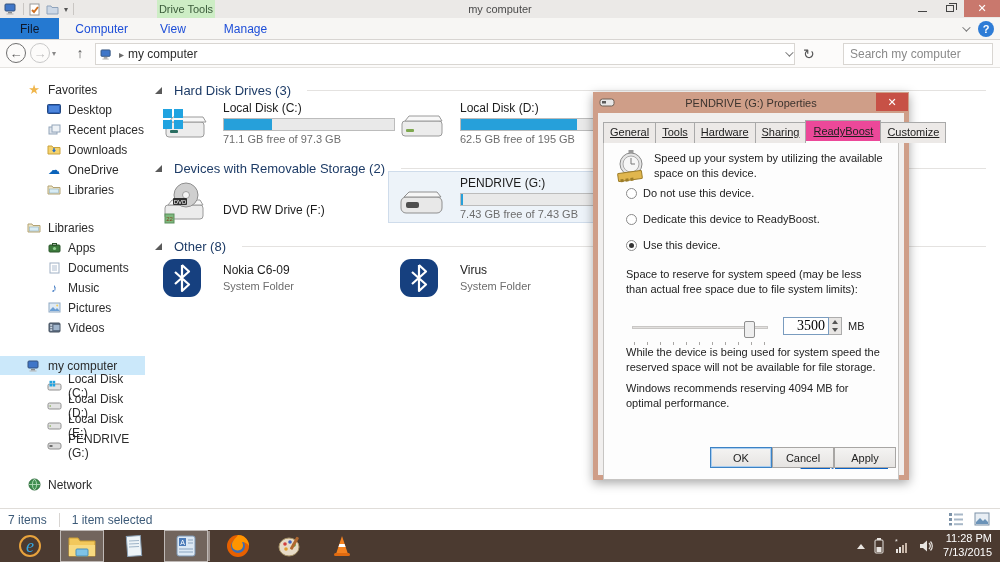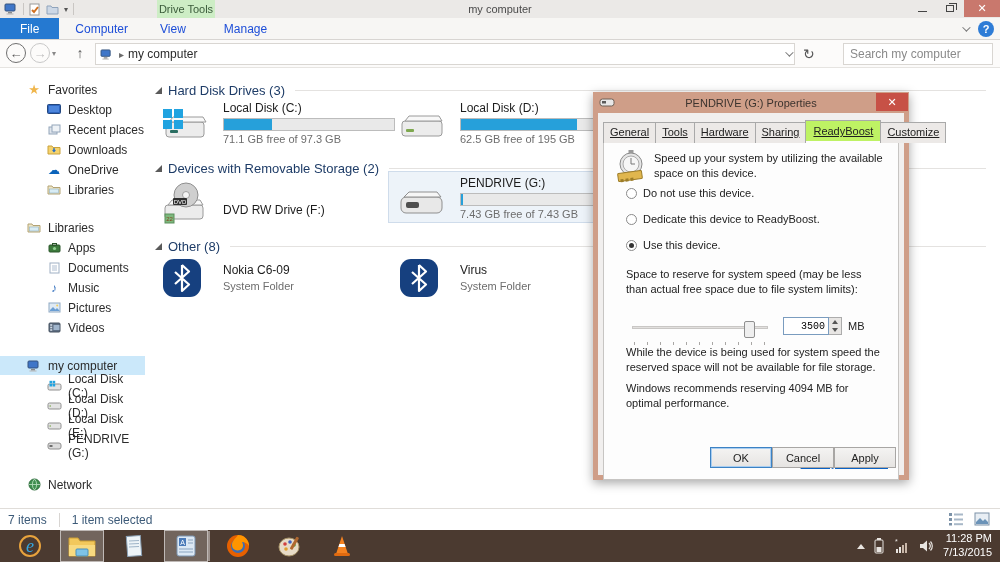"File" .rtab.file { color: #ffffff -> #0f172a }
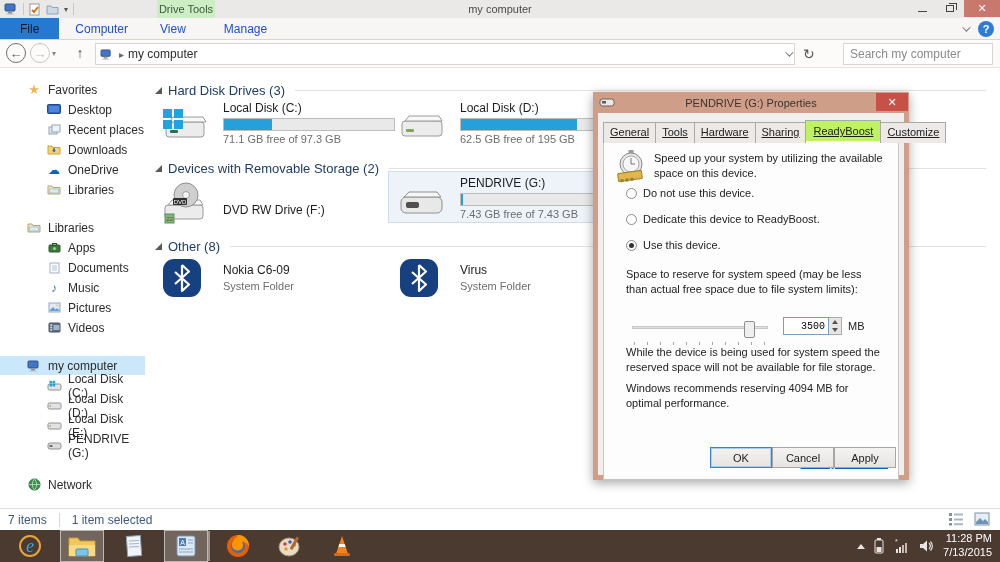"Hard Disk Drives (3)" .sec-header { gap: 6px -> 12px }
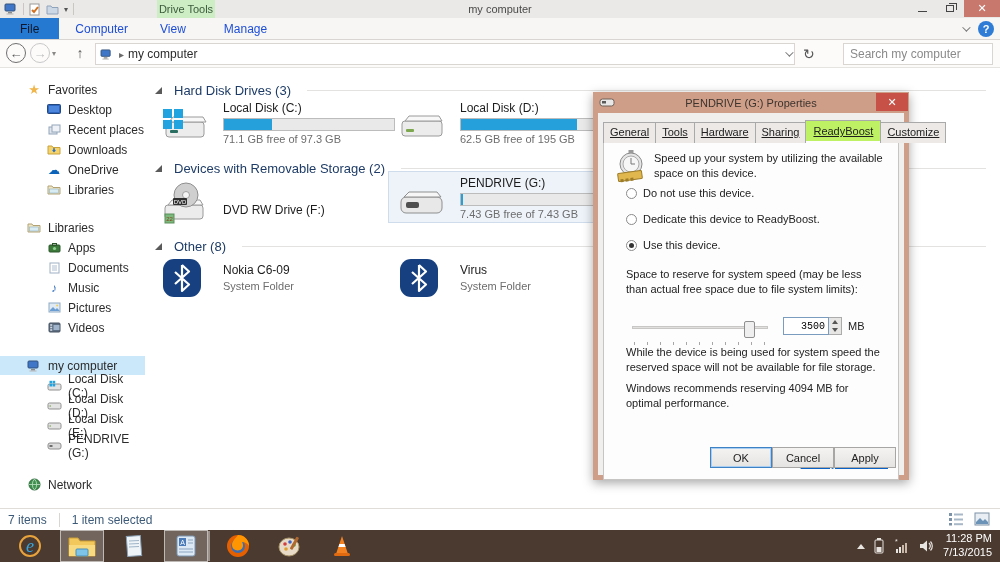"ReadyBoost" .dtab.active { background: #bef264 -> #ec4899 }
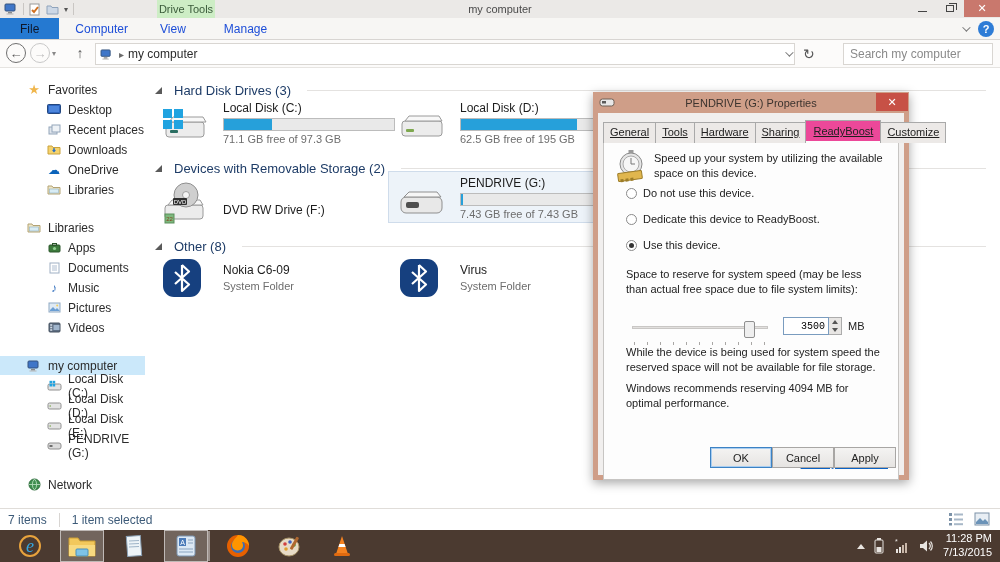"3500" .spin-box { font-family: Liberation Mono, monospace -> Liberation Serif, serif; font-size: 10px -> 14px }
